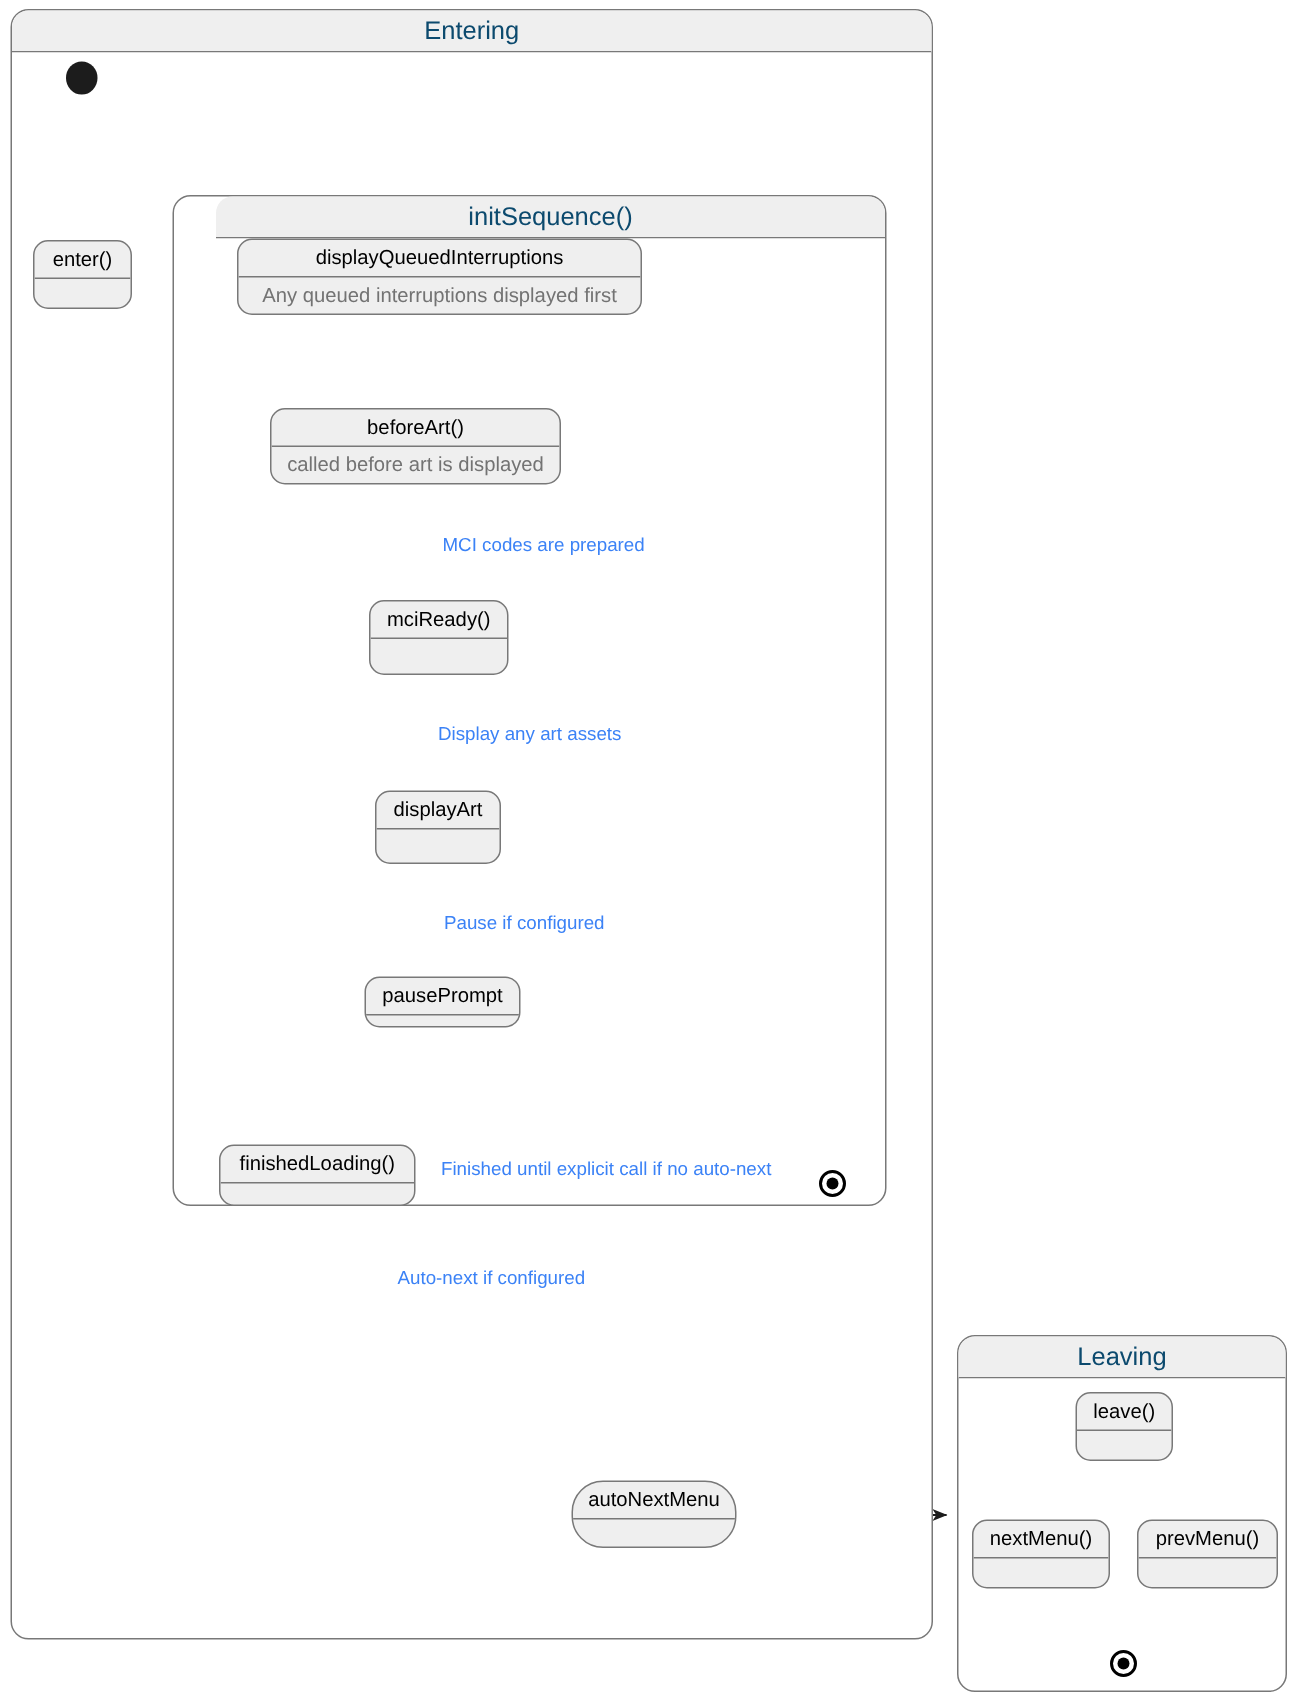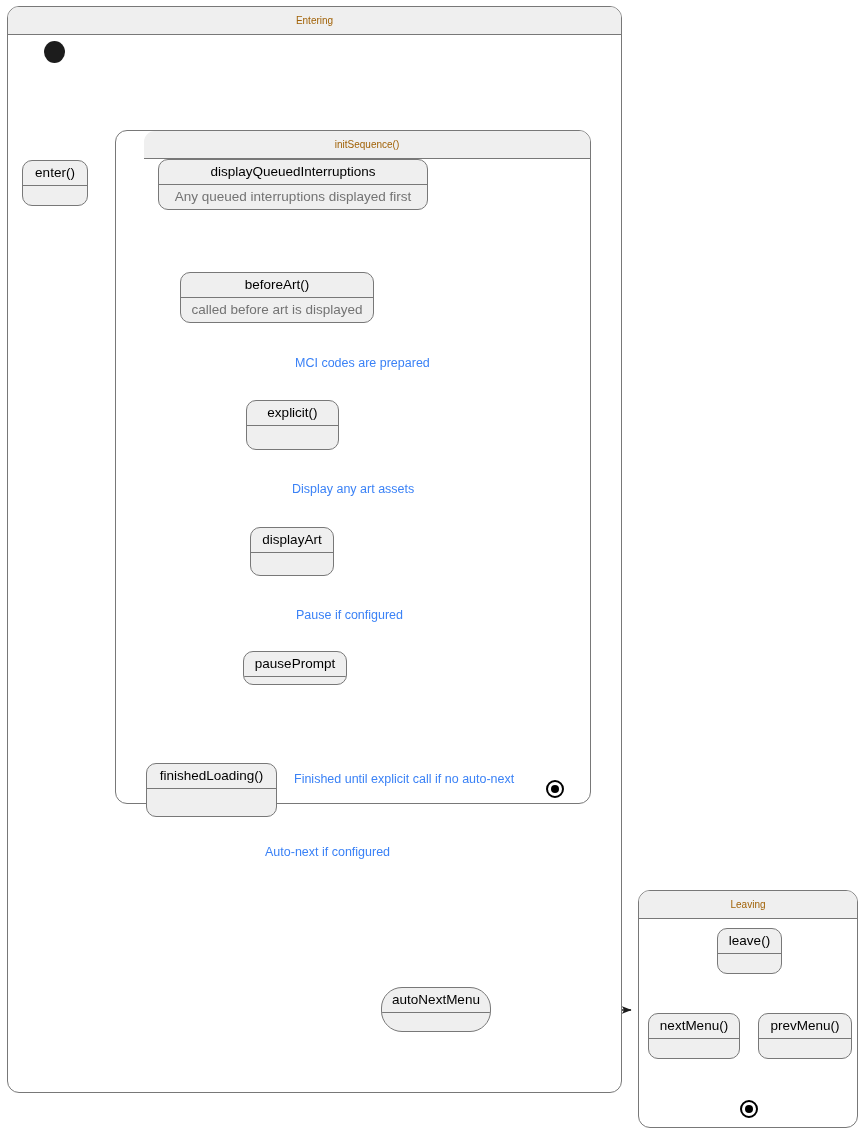"Entering" .frame > .frame-header { color: #a16207 -> #0c4a6e; font-size: 10px -> 17px }
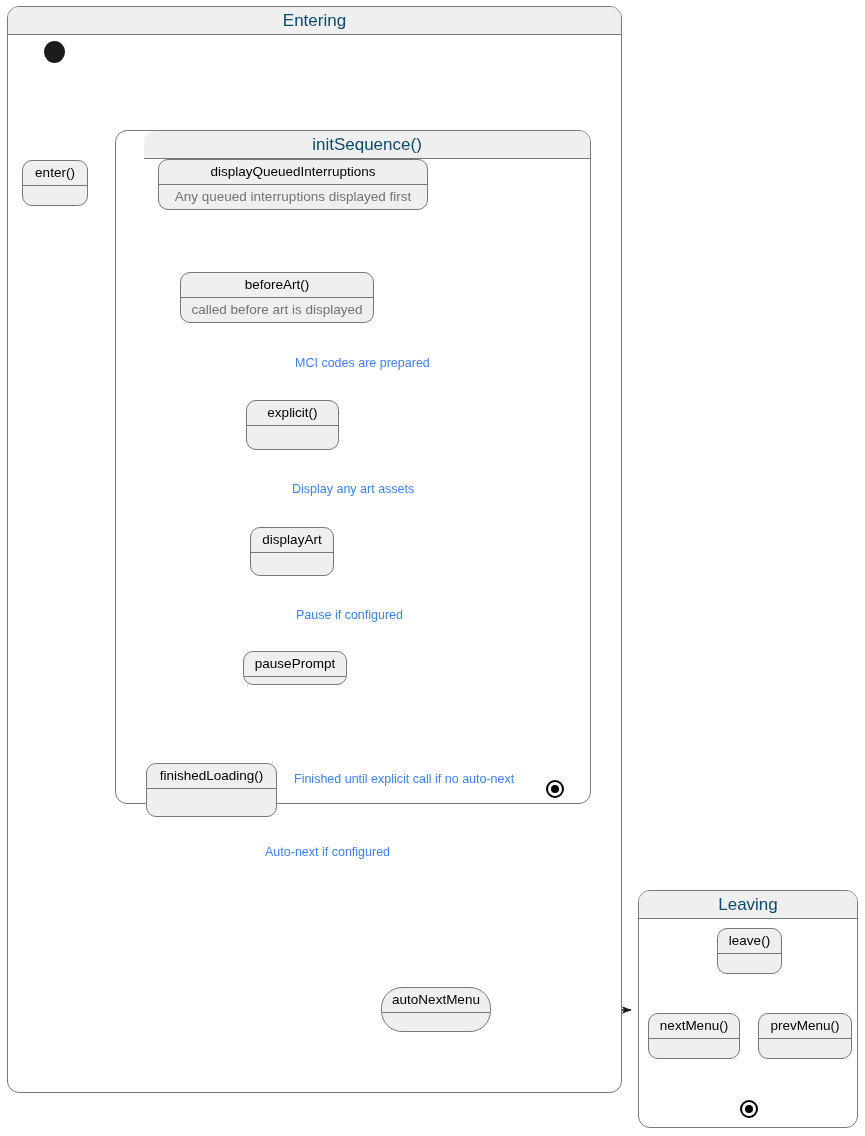"explicit()" div.title { text: explicit -> mciReady }
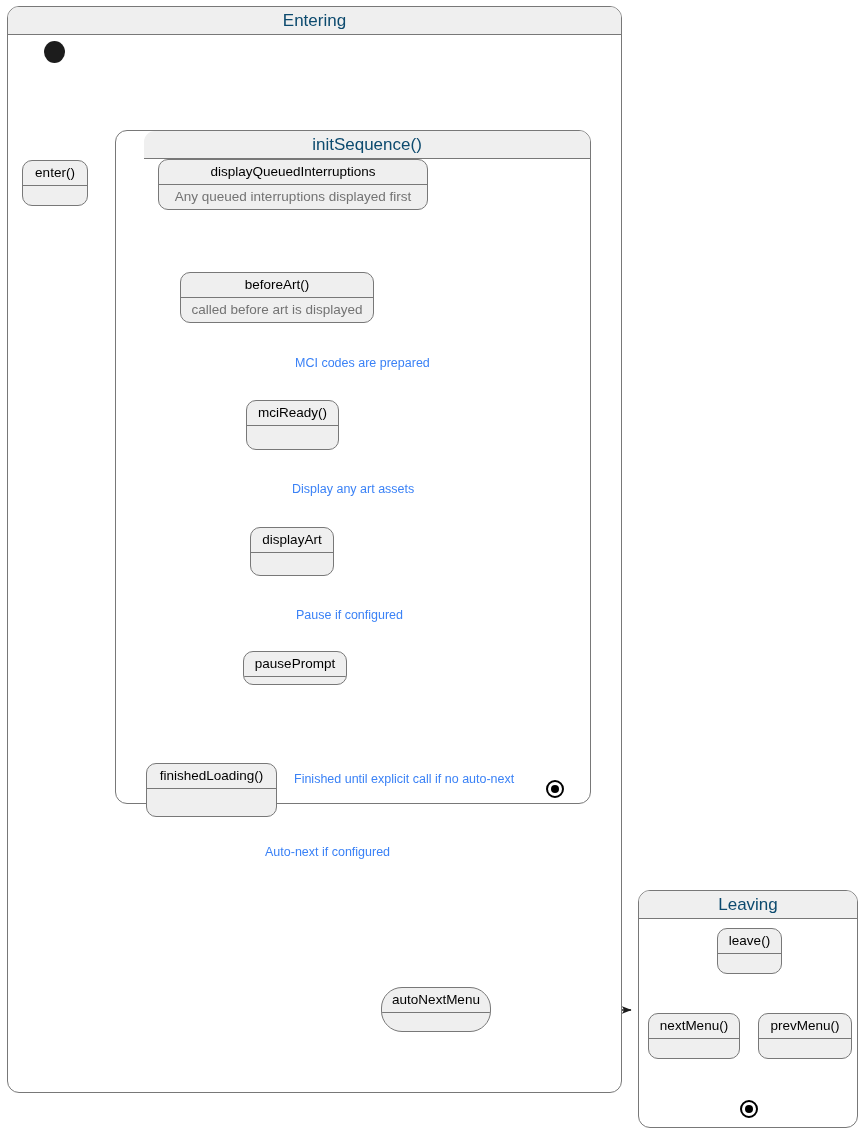"finishedLoading()" div.state { height: 54px -> 41px }
